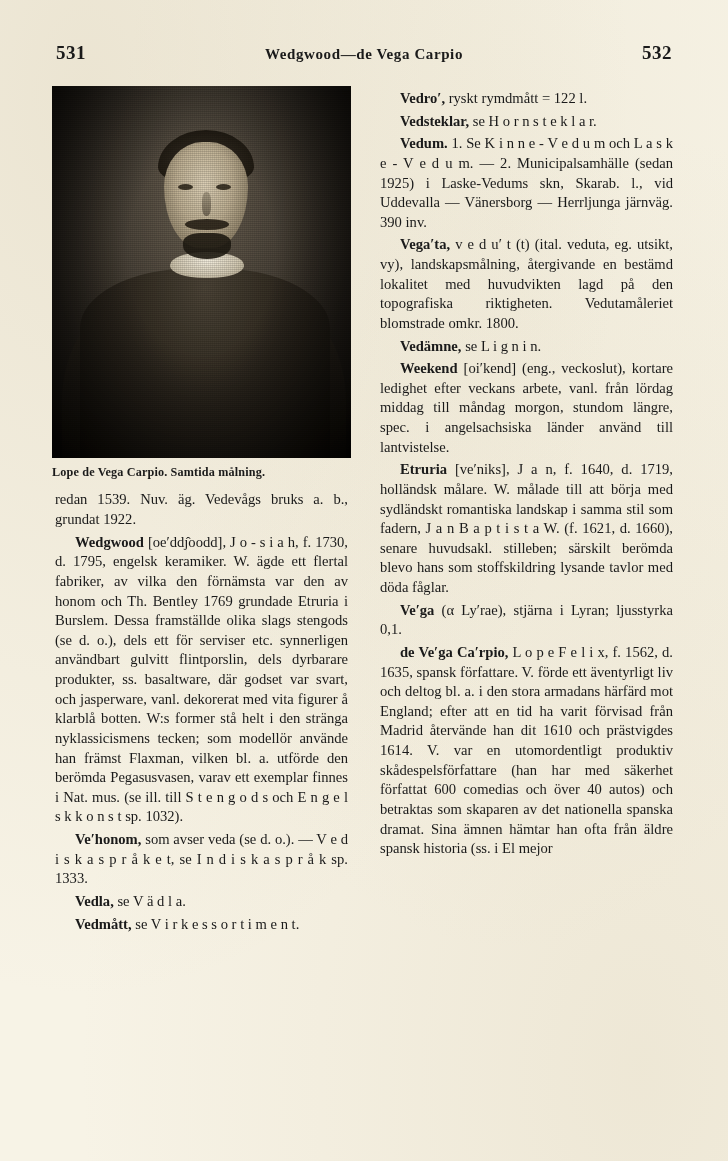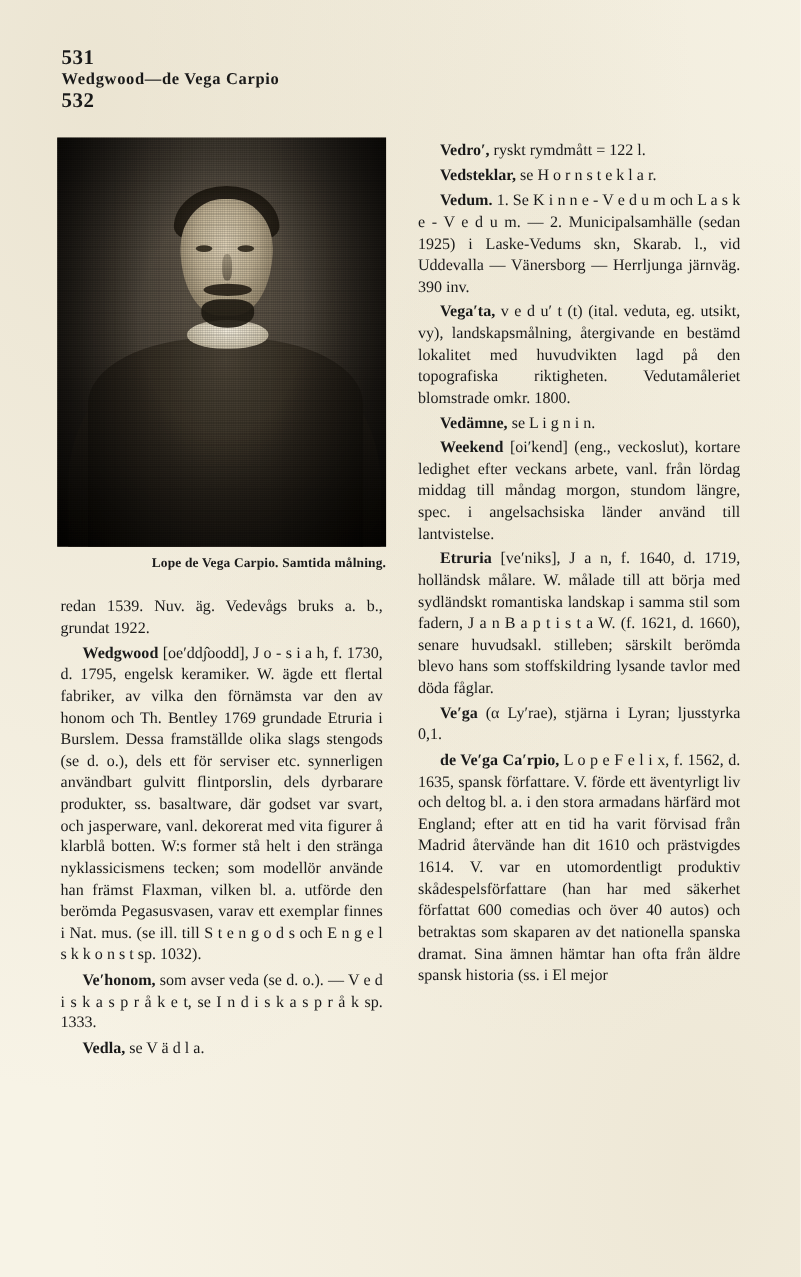"531" .header { flex-direction: column -> none }
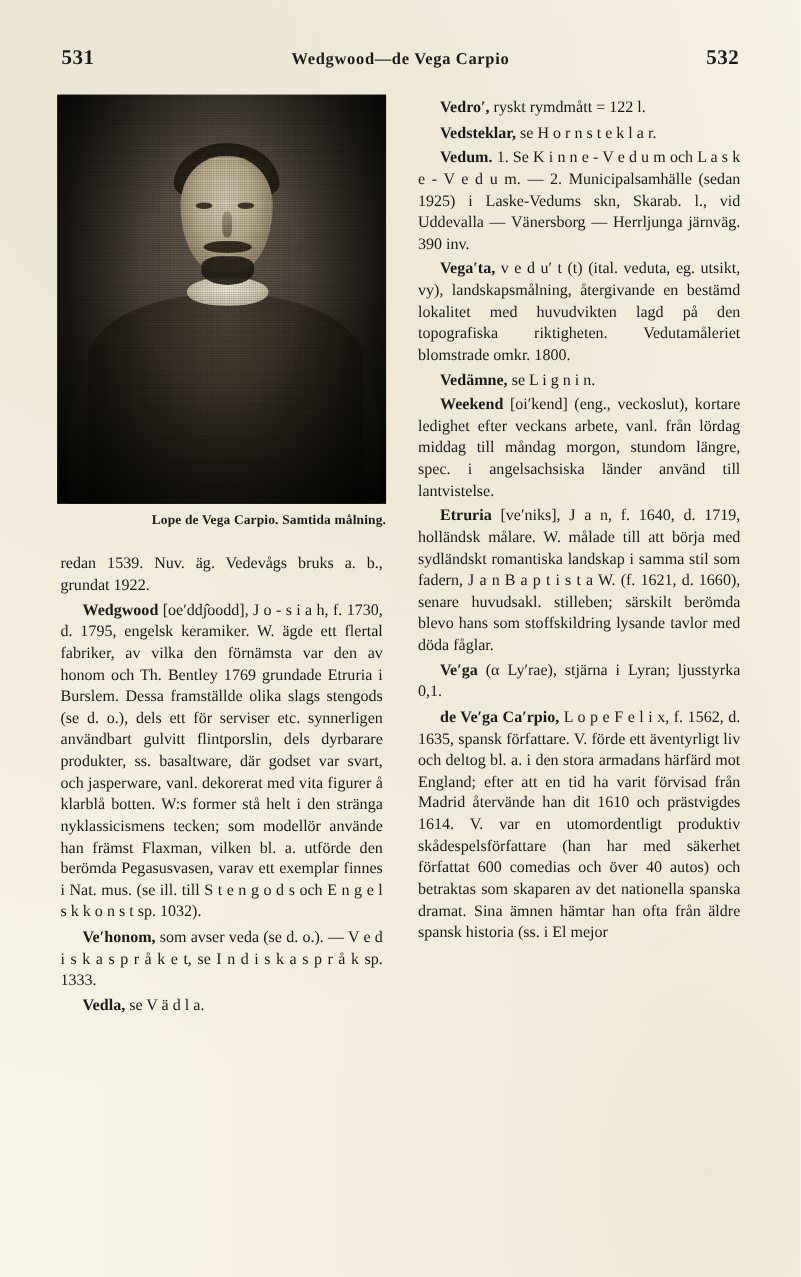"Lope de Vega Carpio. Samtida" .caption { margin: 6px 0 23px 0 -> 6px 0 10px 0; text-align: right -> left }
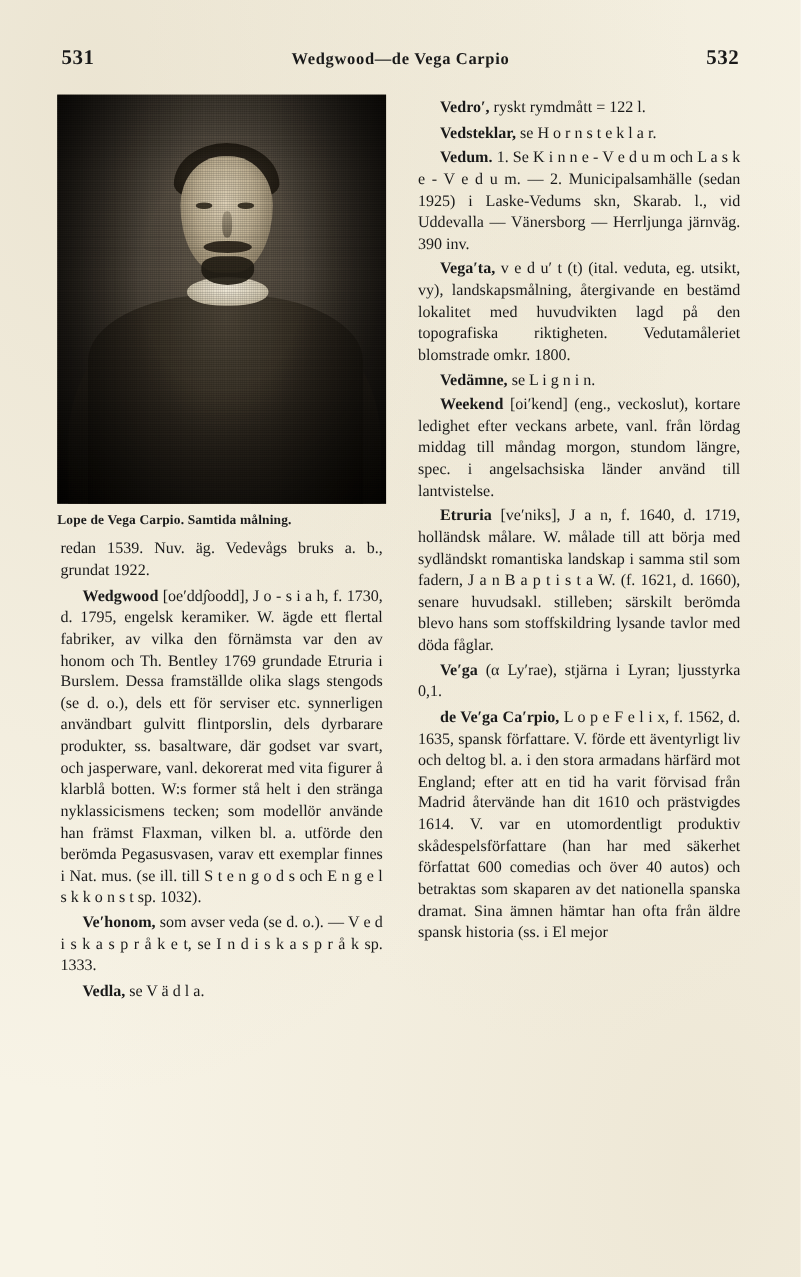"Vedmått, se V i r" p.entry { html: none -> <p><span>Vedmått,</span><span> se V i r k e s s o r t i m e n t.</span></p> }
